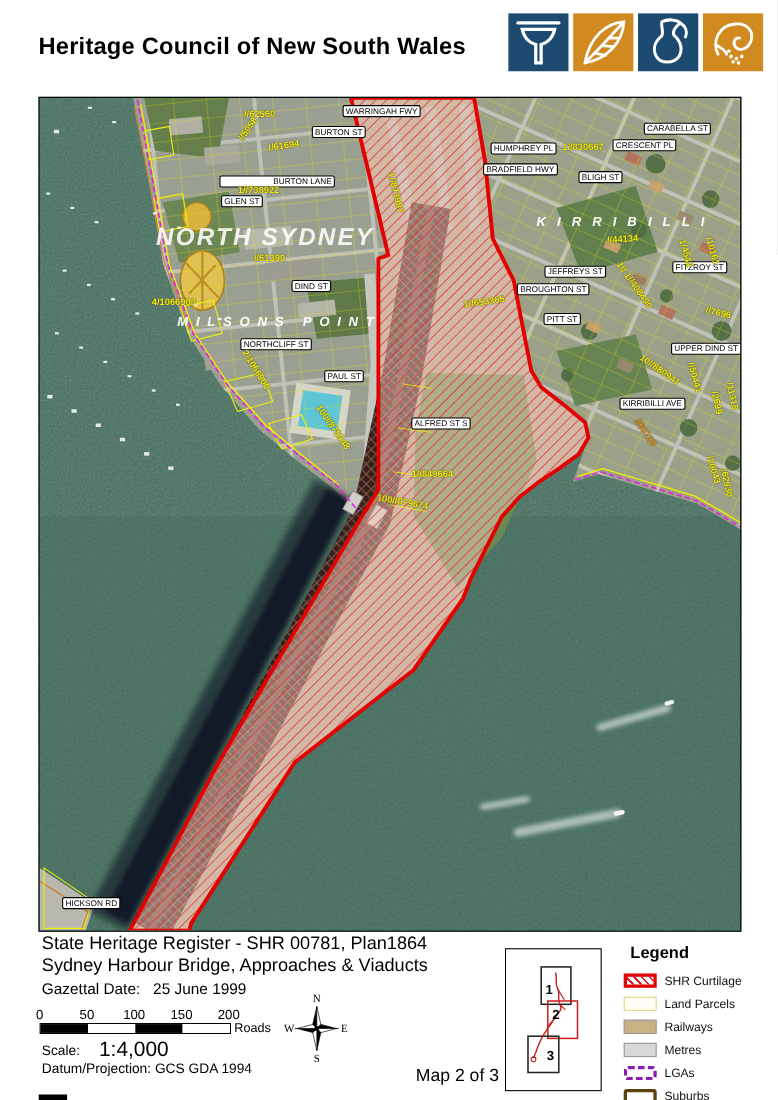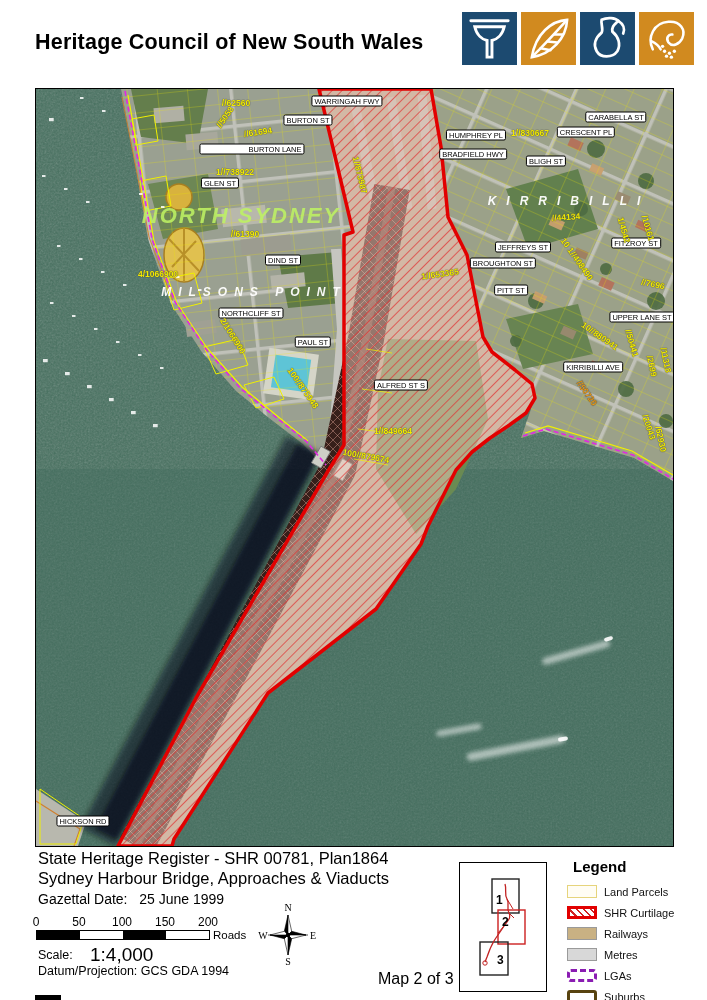"BURTON LANE" div.street-label { top: 60px -> 76px }
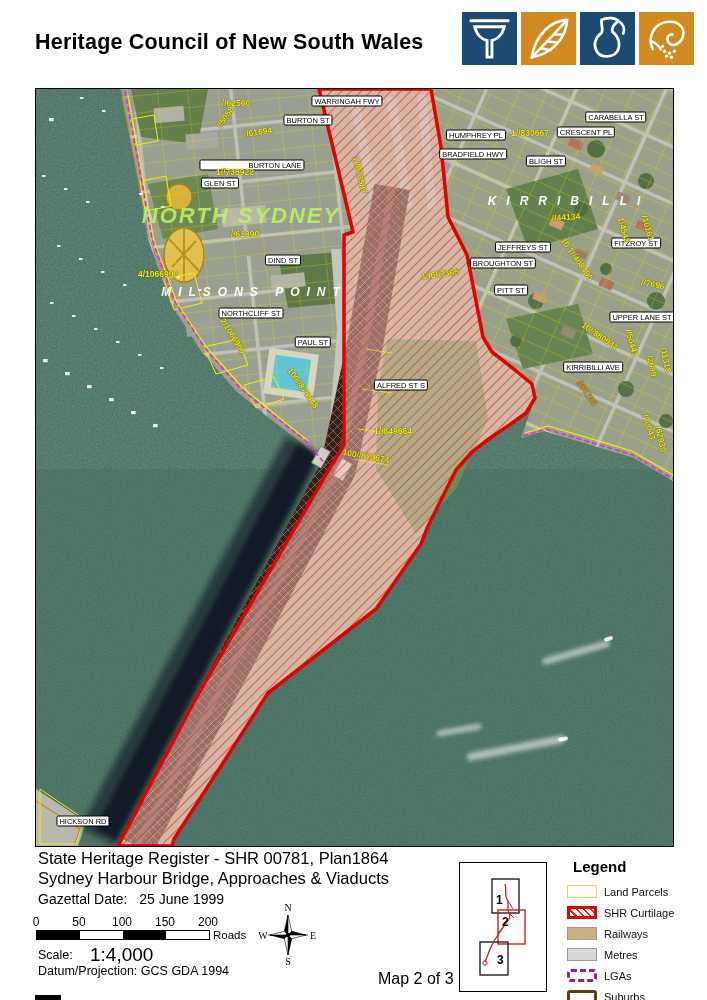"NORTH SYDNEY" .suburb-ns { color: #bef264 -> #ffffff }
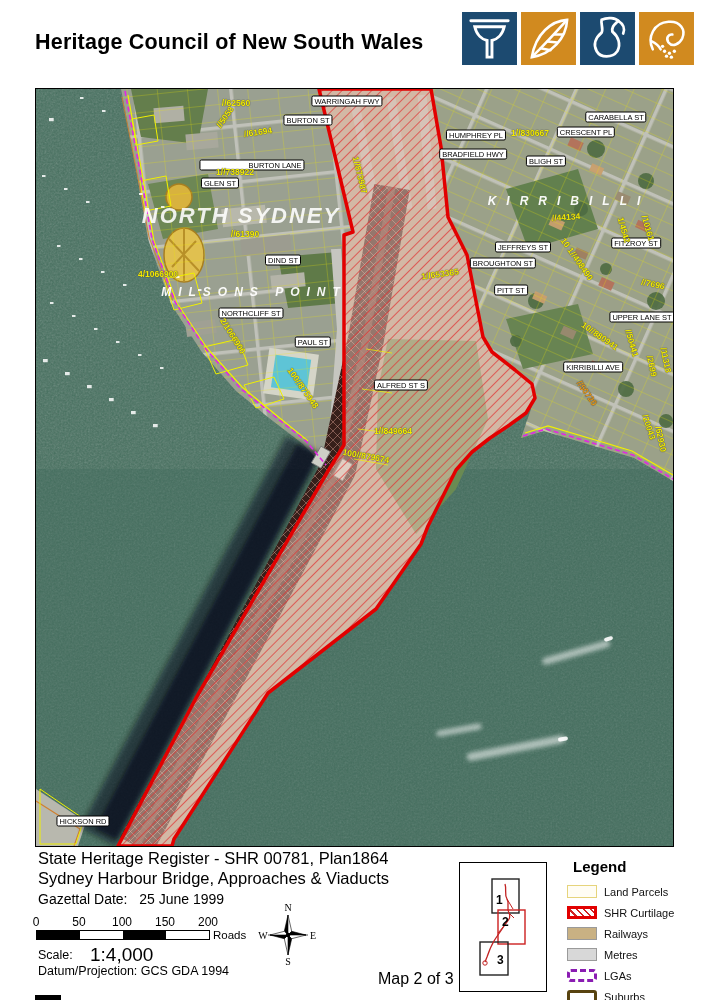"UPPER LANE ST" div.street-label { text: LANE -> DIND }
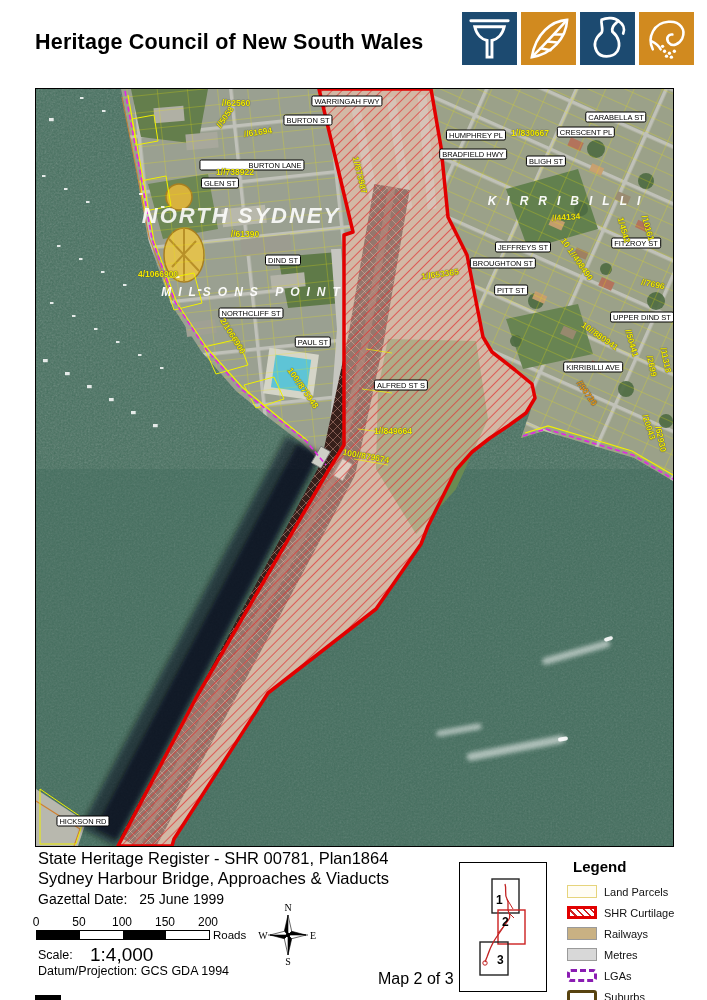"Land Parcels" div.leg-row { order: before "SHR Curtilage" -> after "SHR Curtilage" }
